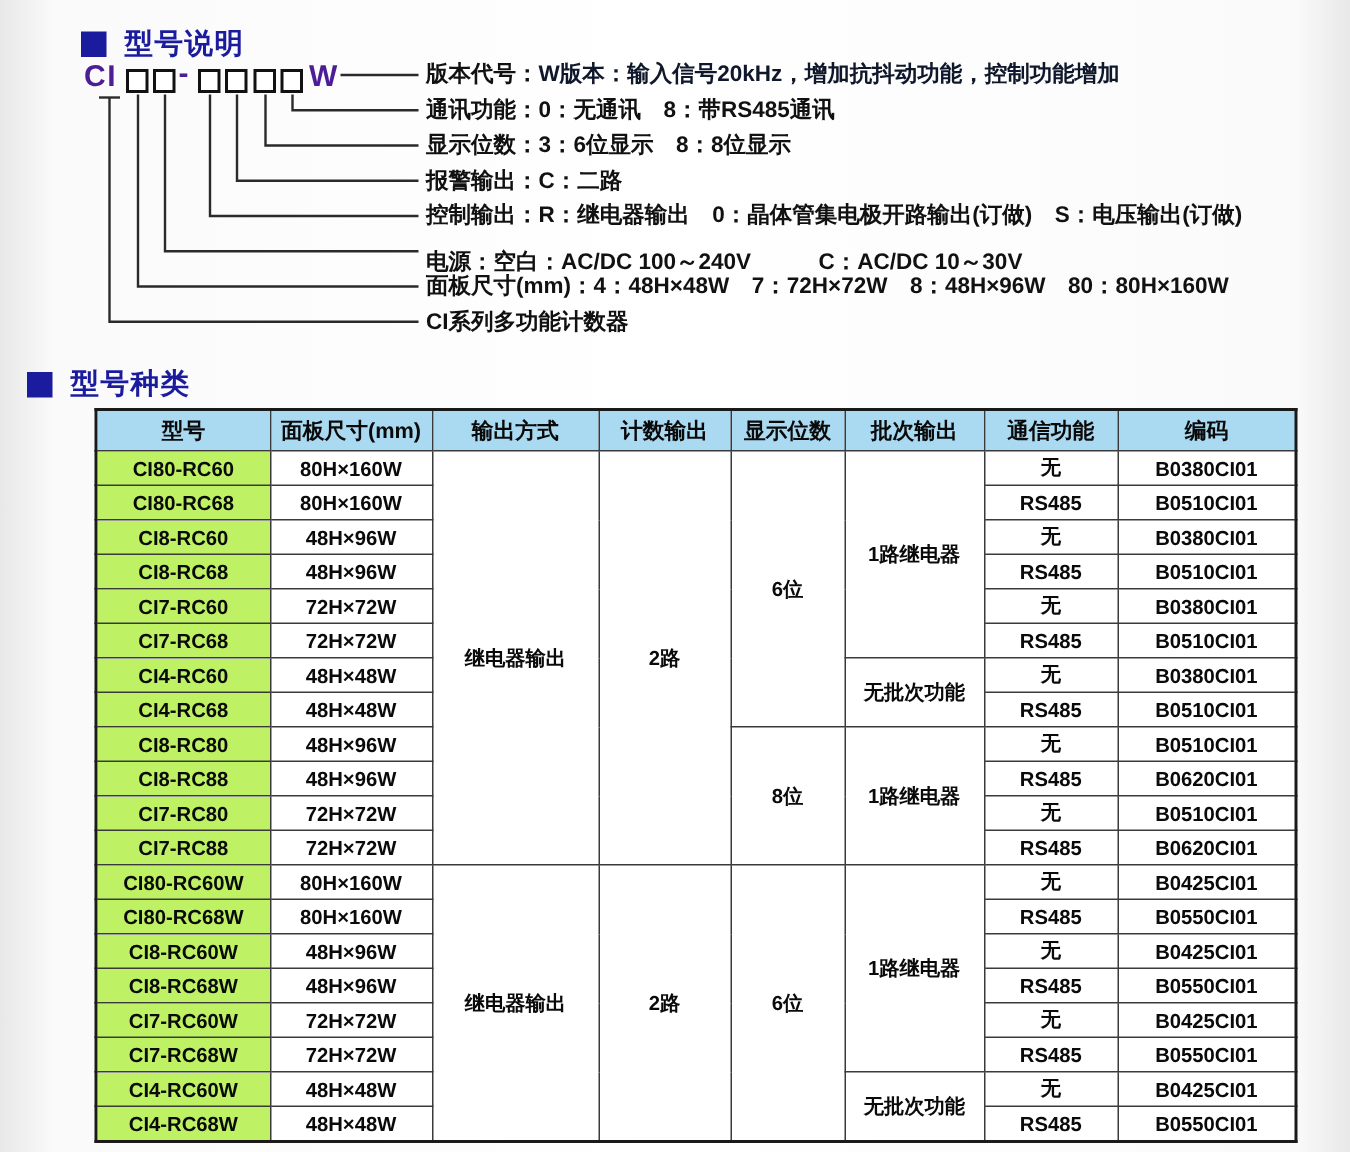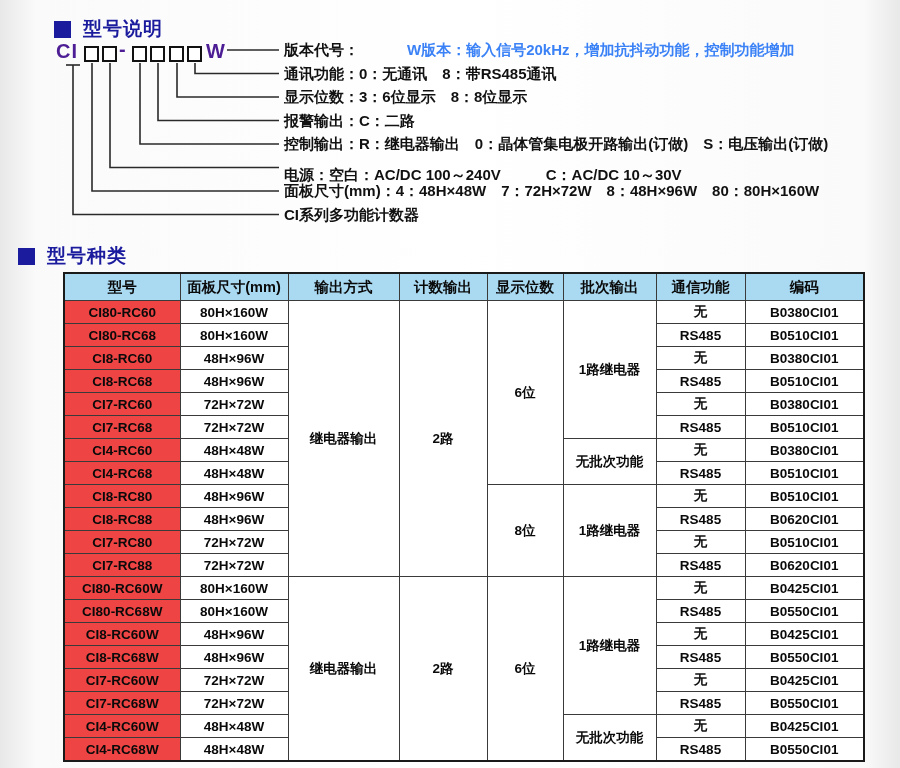"W版本：输入信号20kHz，增加抗抖动功能，控制功能增加" .legend-row .red { color: #3b82f6 -> #0f172a; margin-left: 48px -> none }
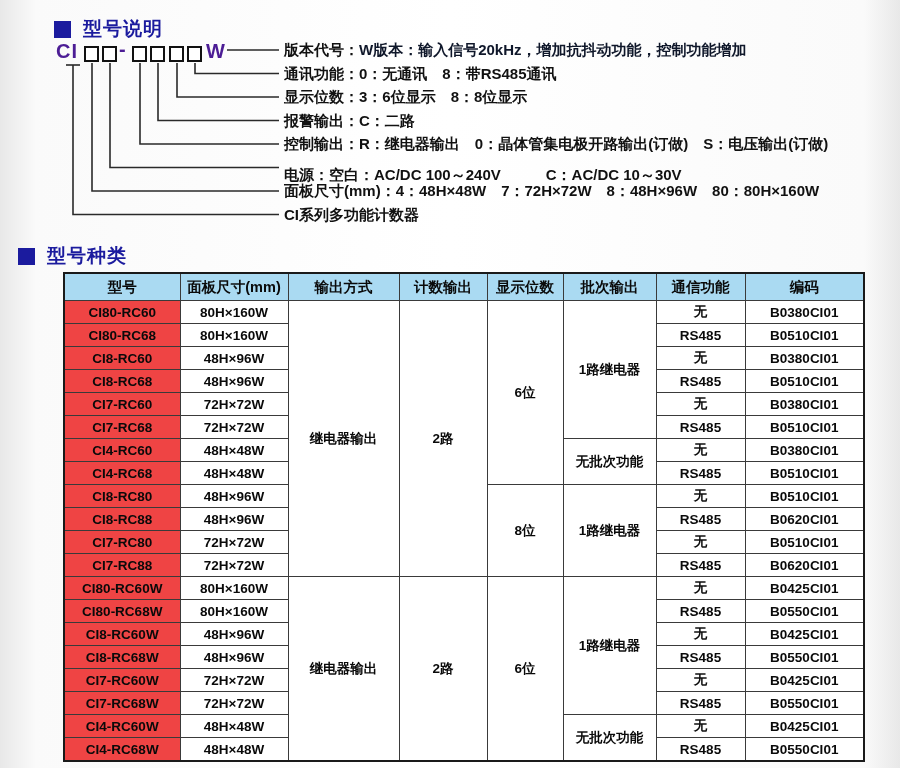"CI80-RC60" table.models td.blue { background: #ef4444 -> #bef264 }
